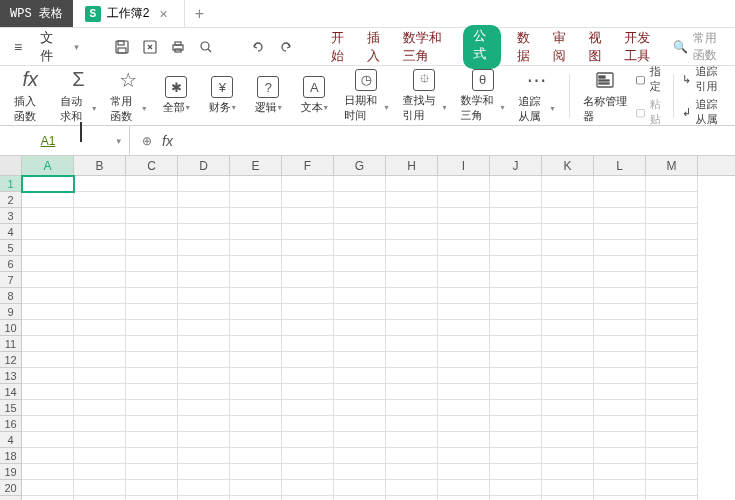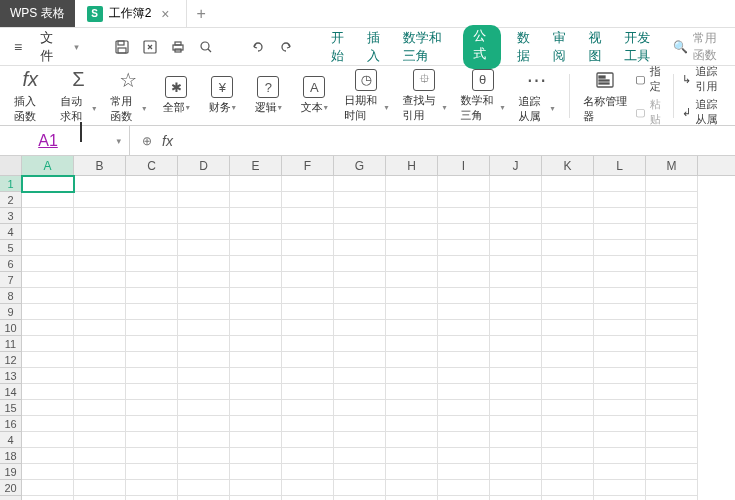"WPS 表格" .app-name { font-family: none -> Liberation Mono, monospace }
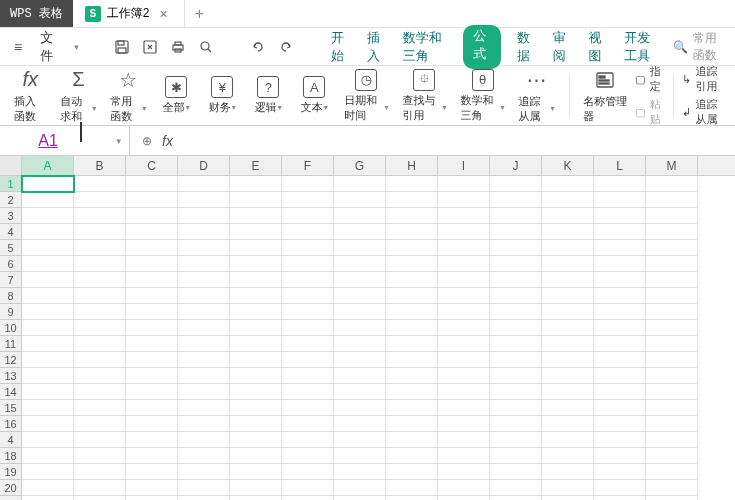"开始" .menu-tab { color: #0f766e -> #7f1d1d }
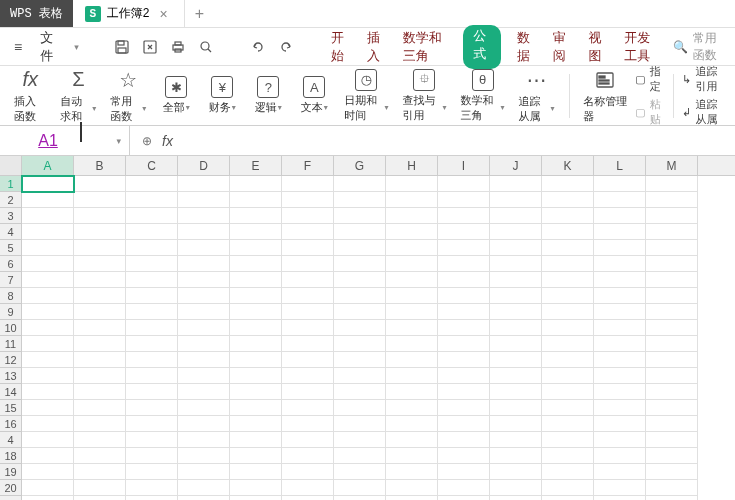"A1" .name-input { color: #a21caf -> #4d7c0f; font-size: 16px -> 12px }
